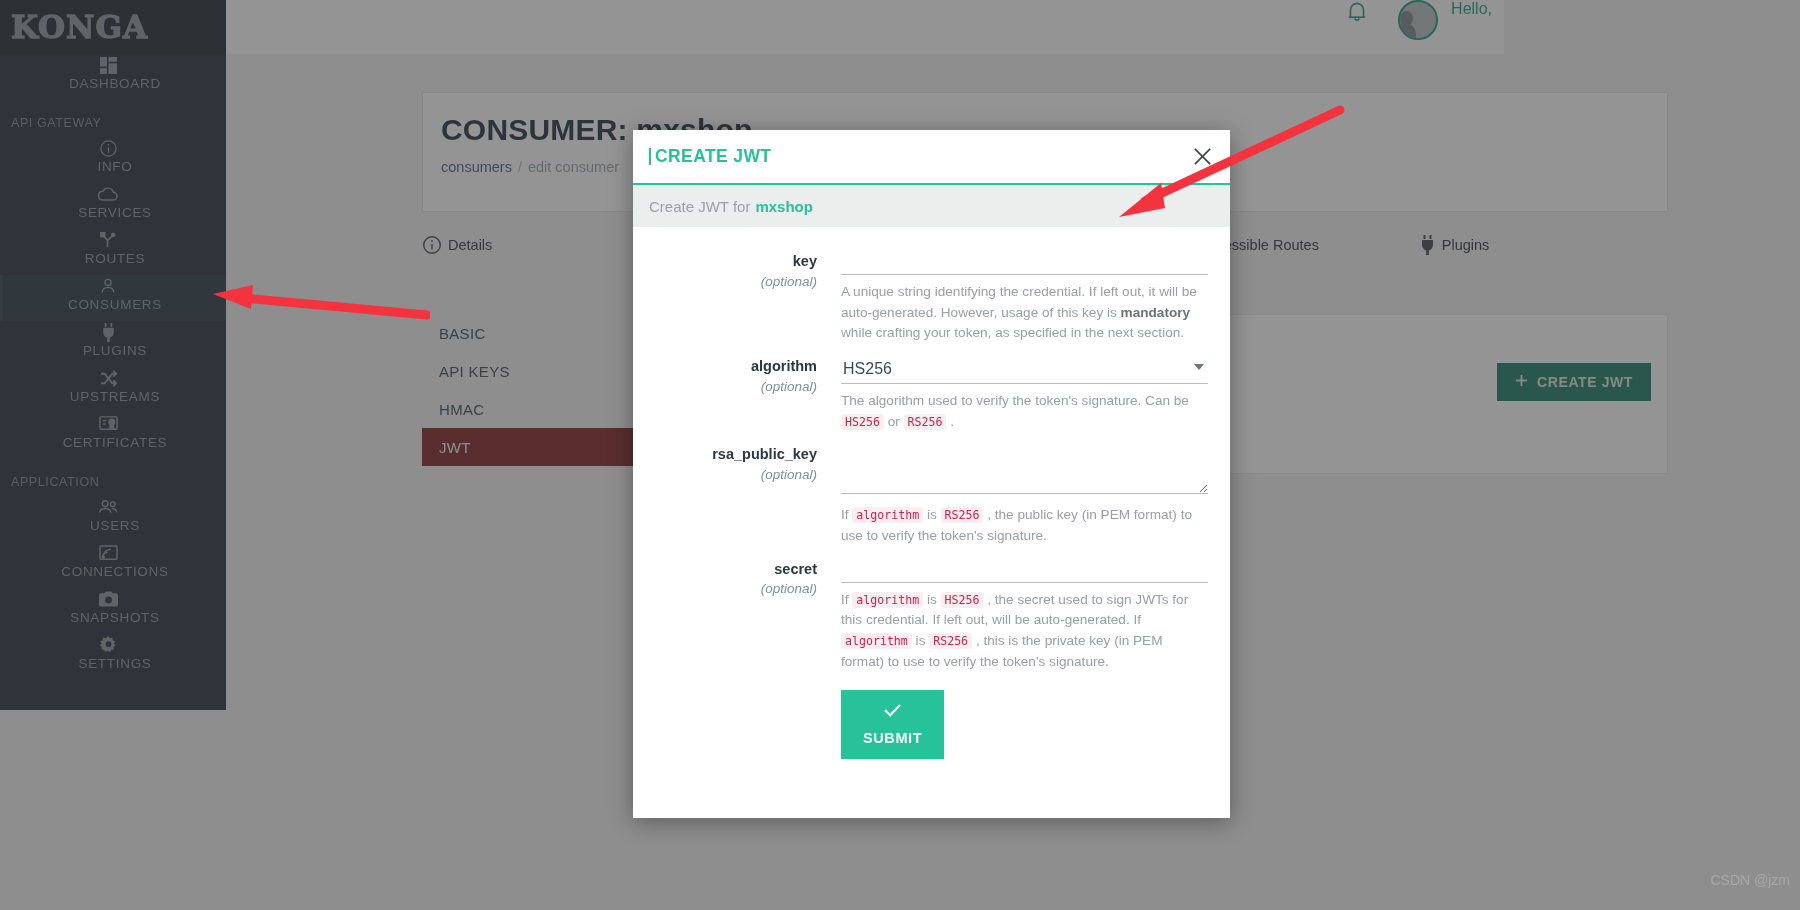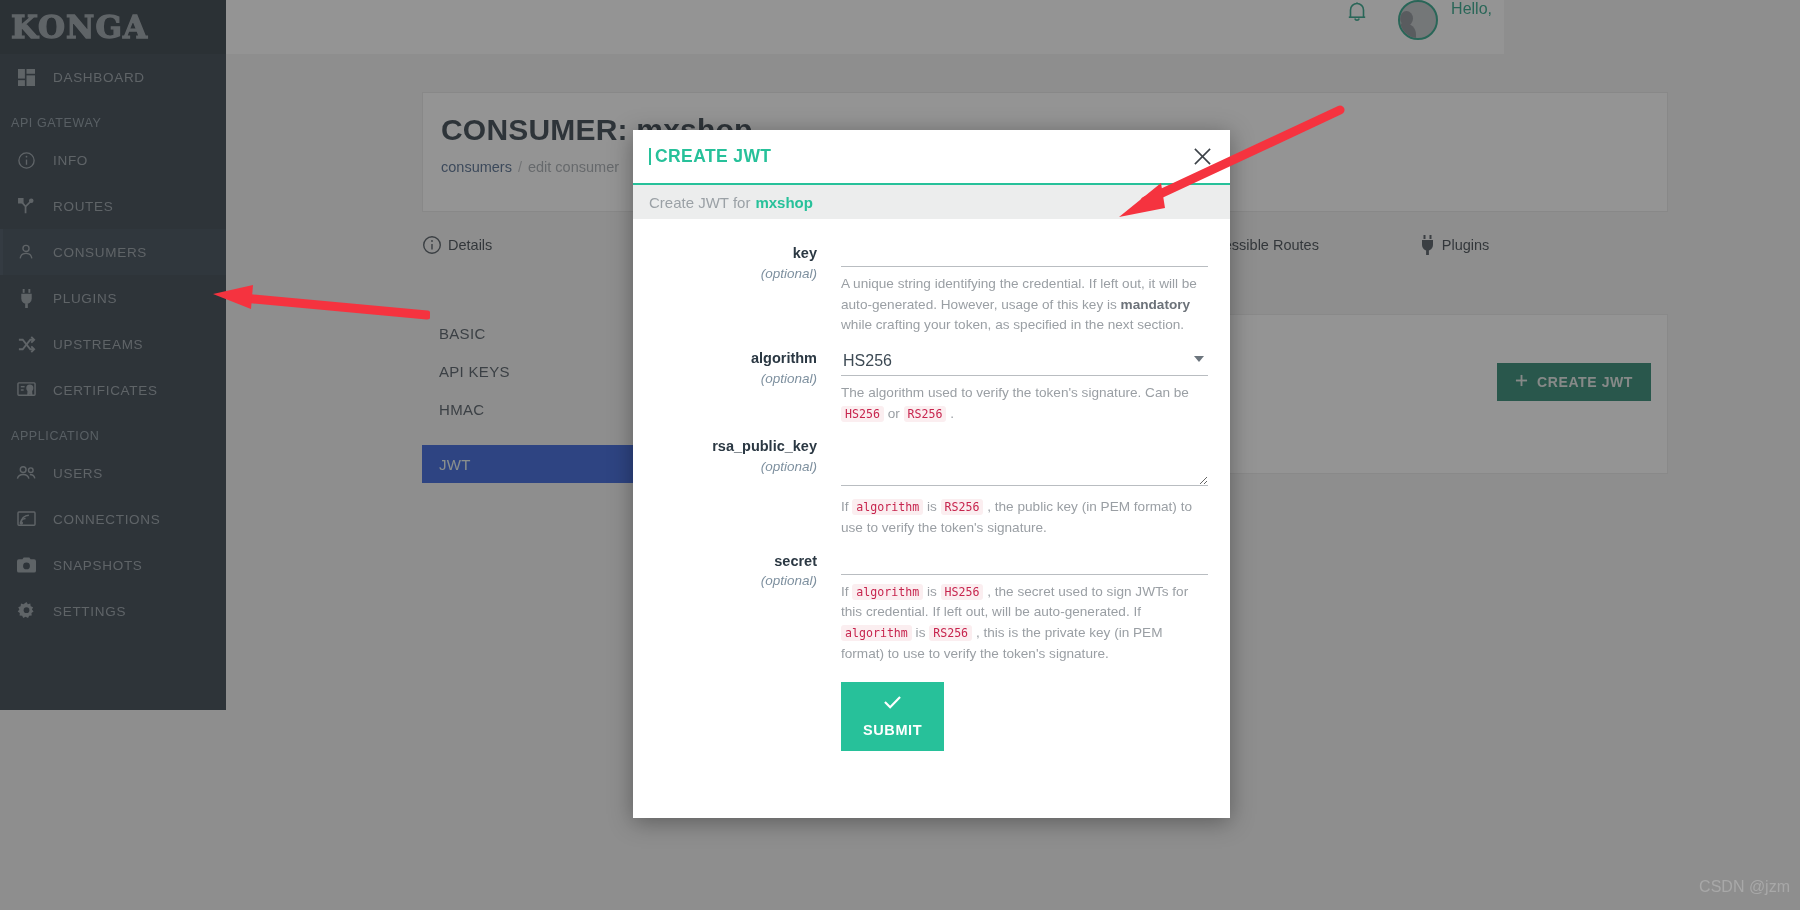"DASHBOARD" .nav-item { flex-direction: none -> column; padding-left: 13px -> 4px }
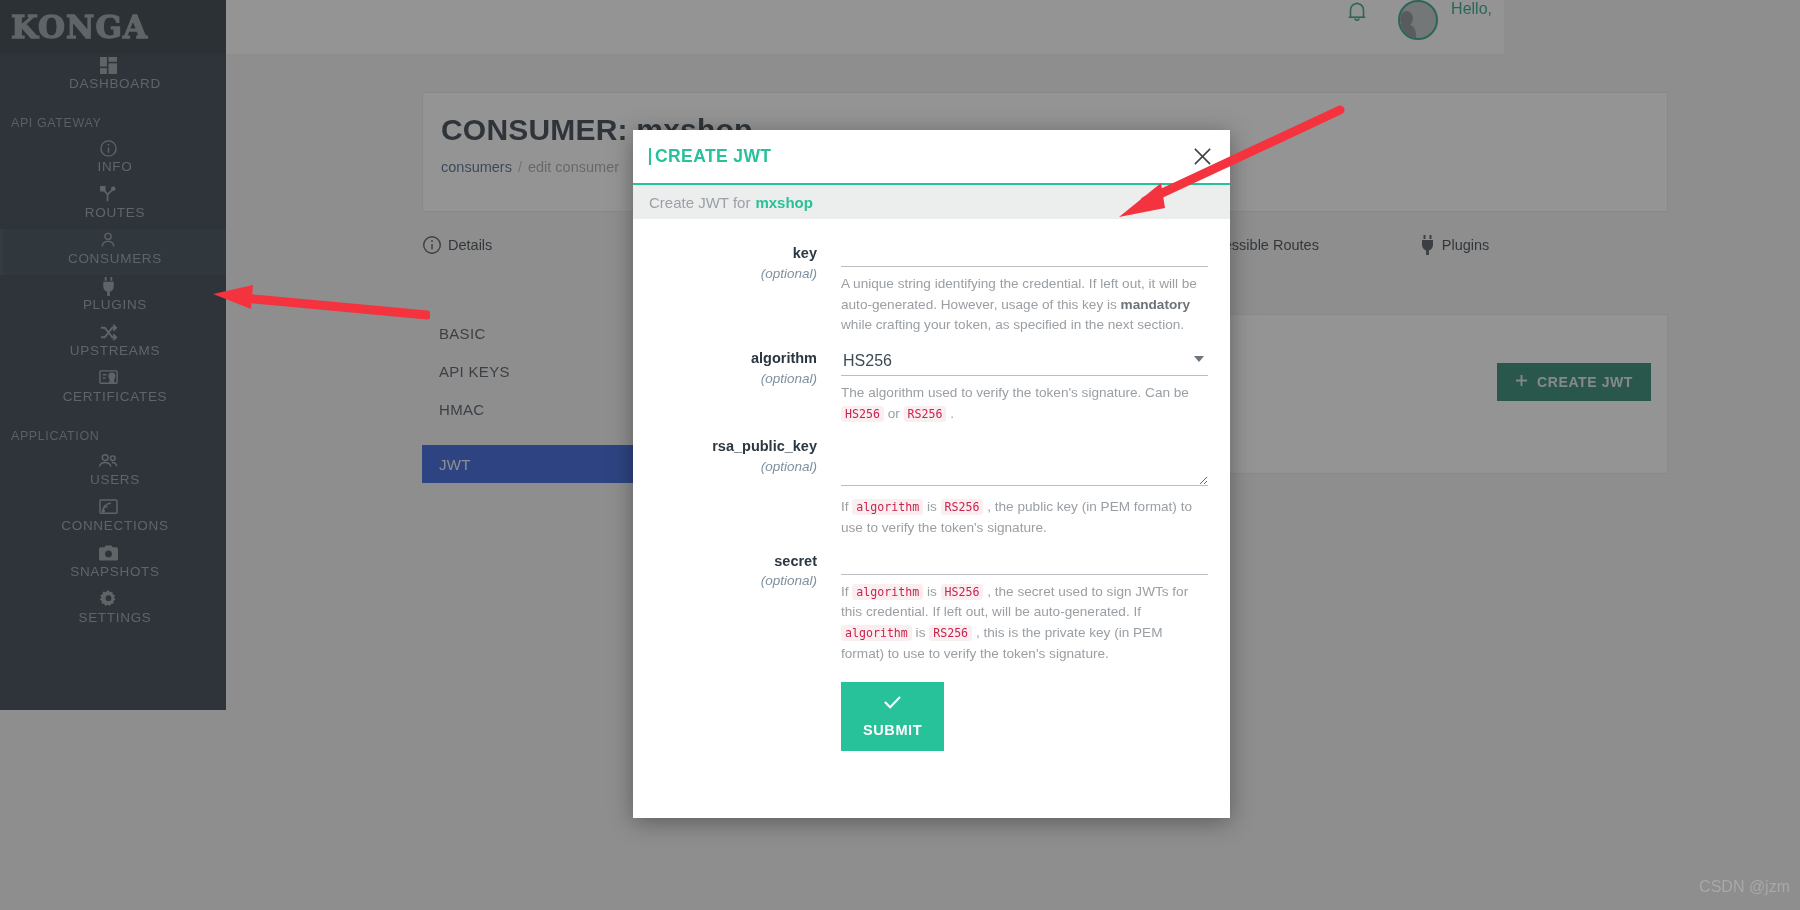"SERVICES" div.nav-item { html: none -> <div> <span> <svg> <path></path> </svg> </span> <span>SERVICES</span> </div> }
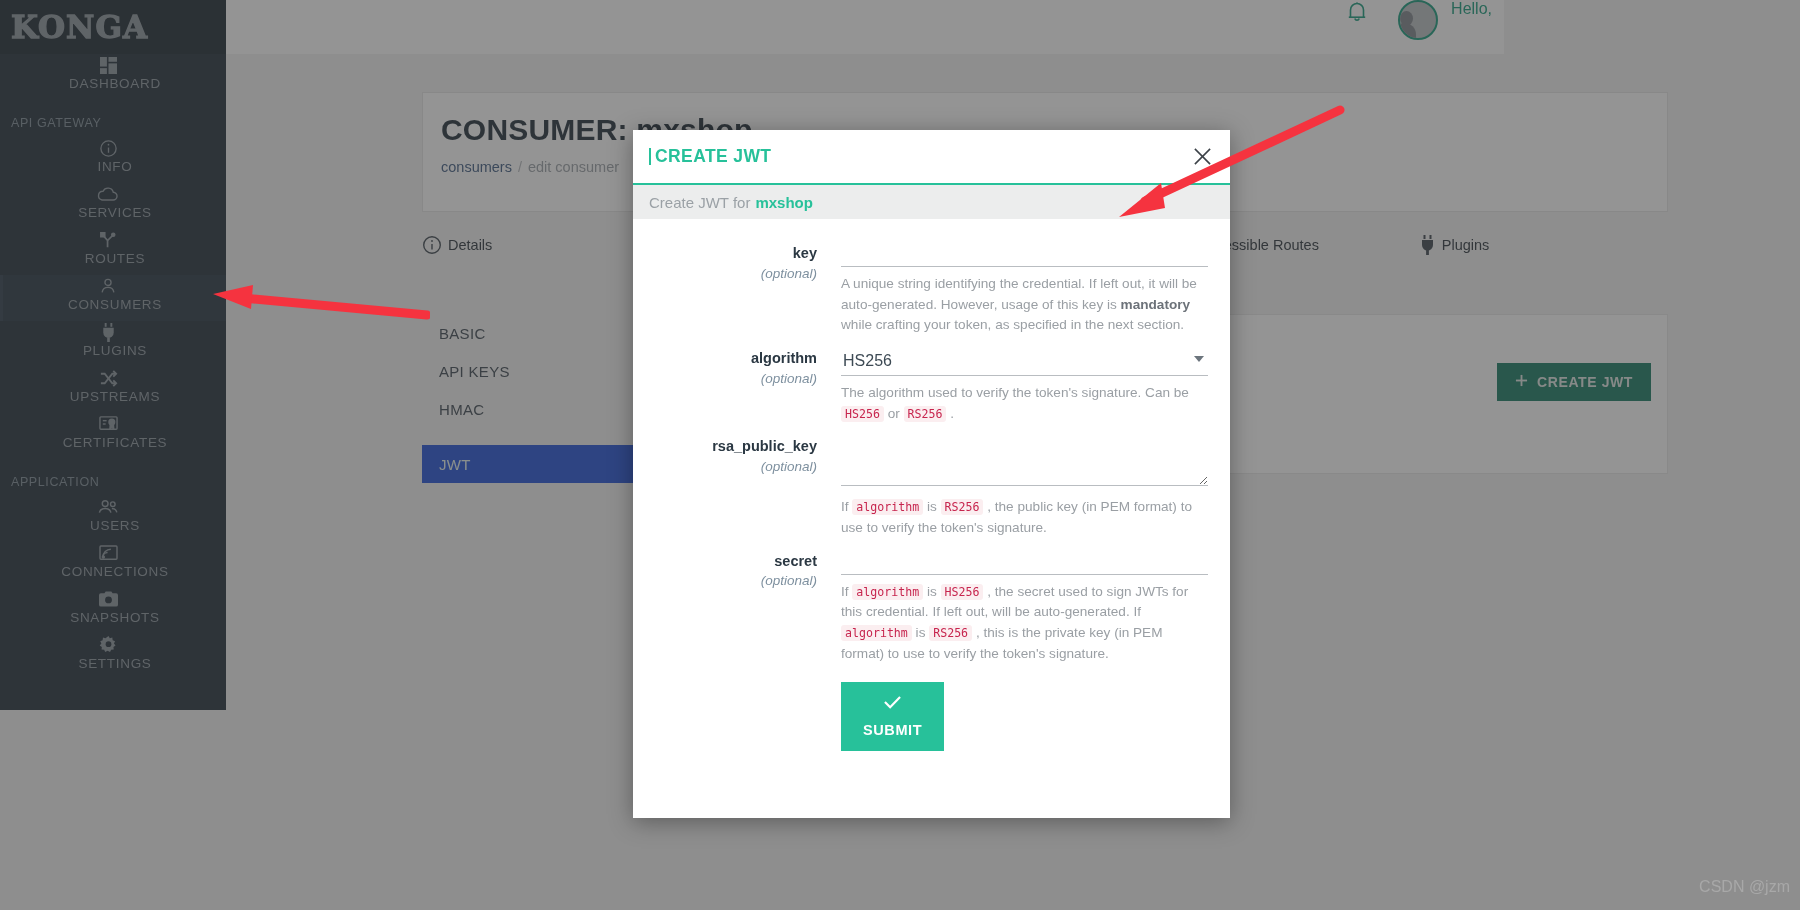"Create JWT for" .modal-sub { height: 34px -> 42px }
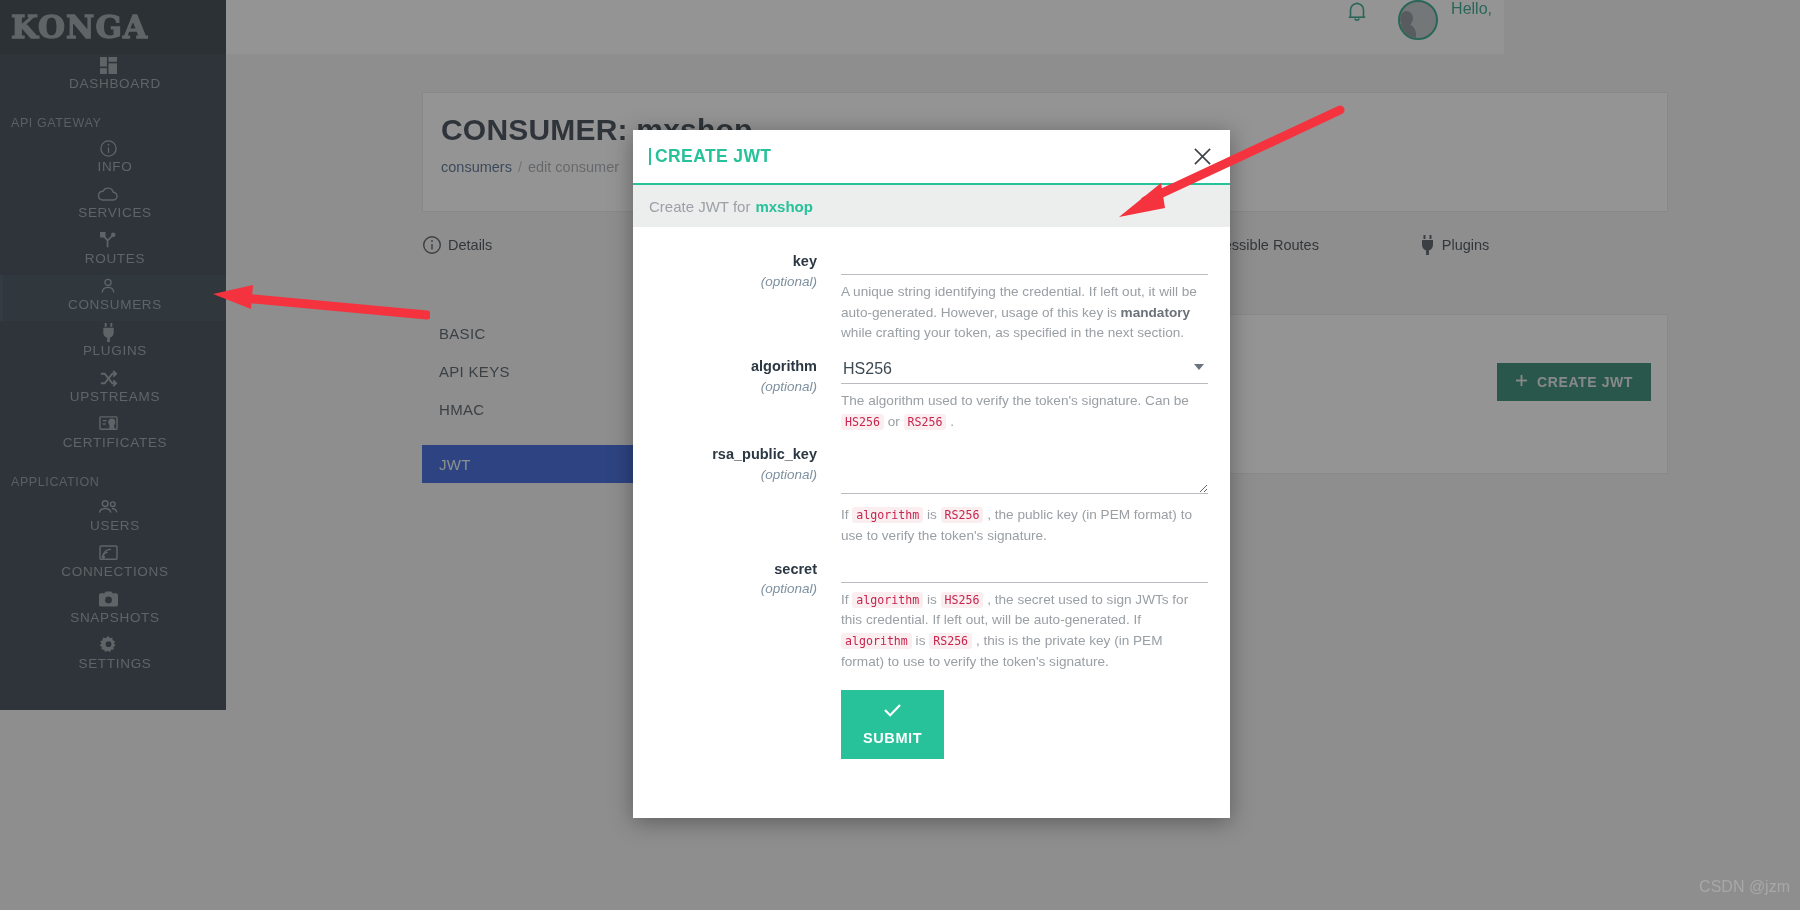"JWT" .side-menu .smi.active { background: #1d4ed8 -> #7f1d1d; margin-top: 17px -> none }
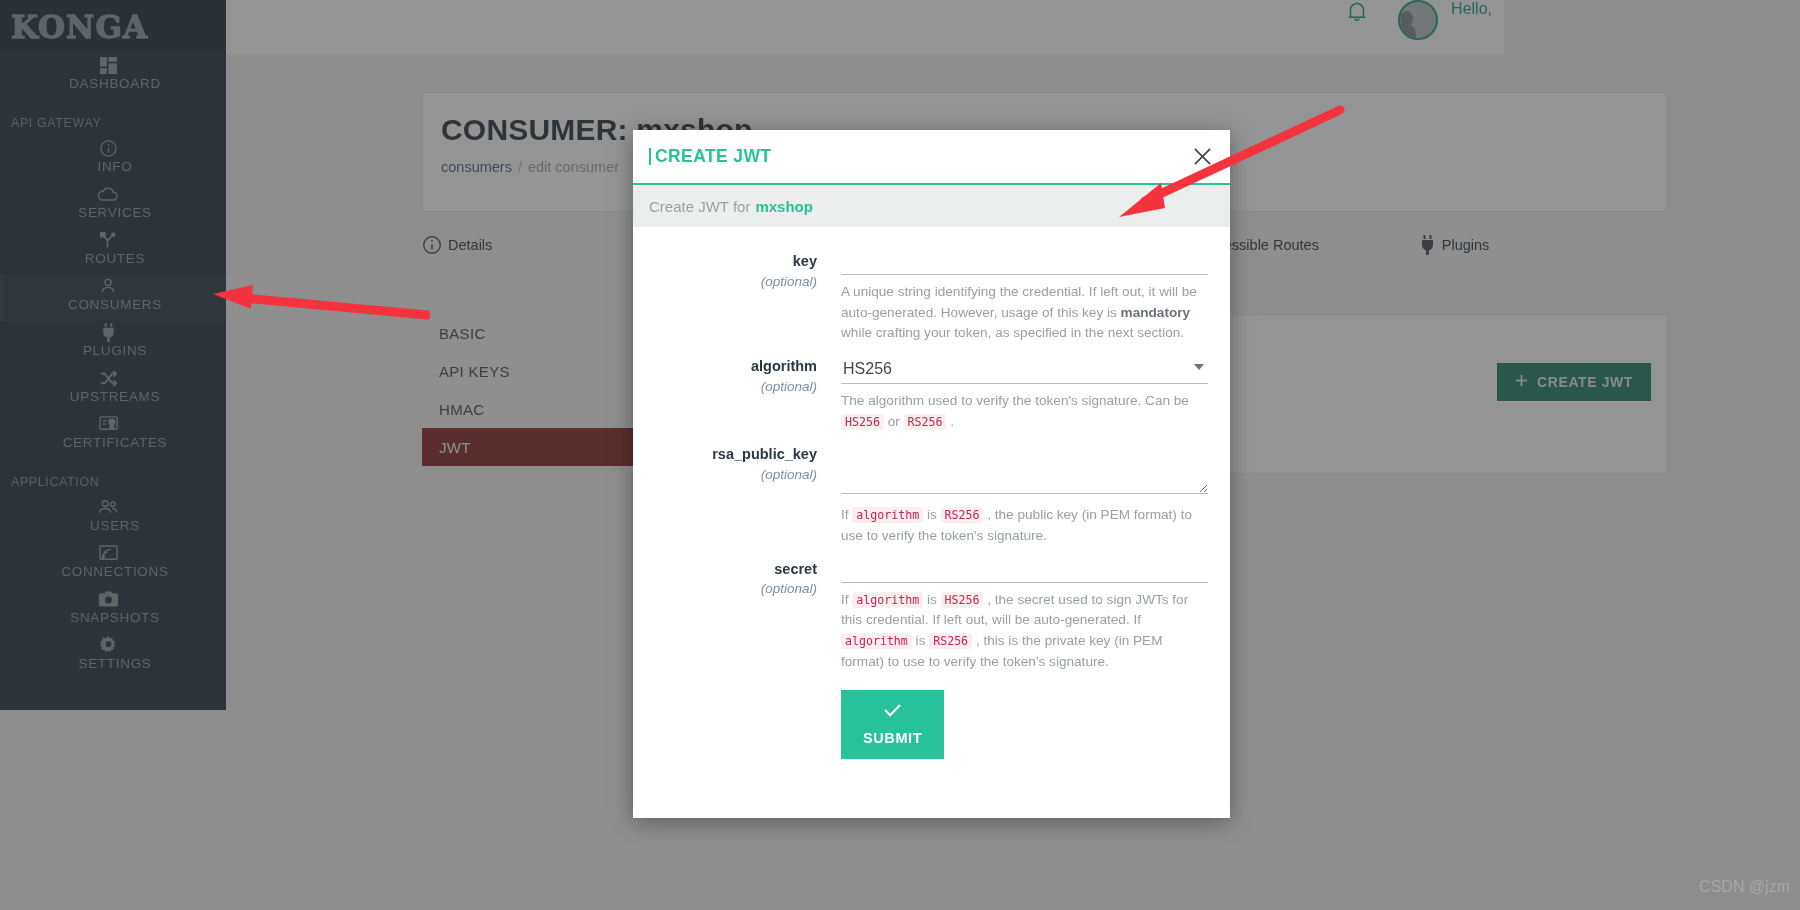"CSDN @jzm" .watermark { bottom: 14px -> 22px; font-size: 16px -> 14px }
